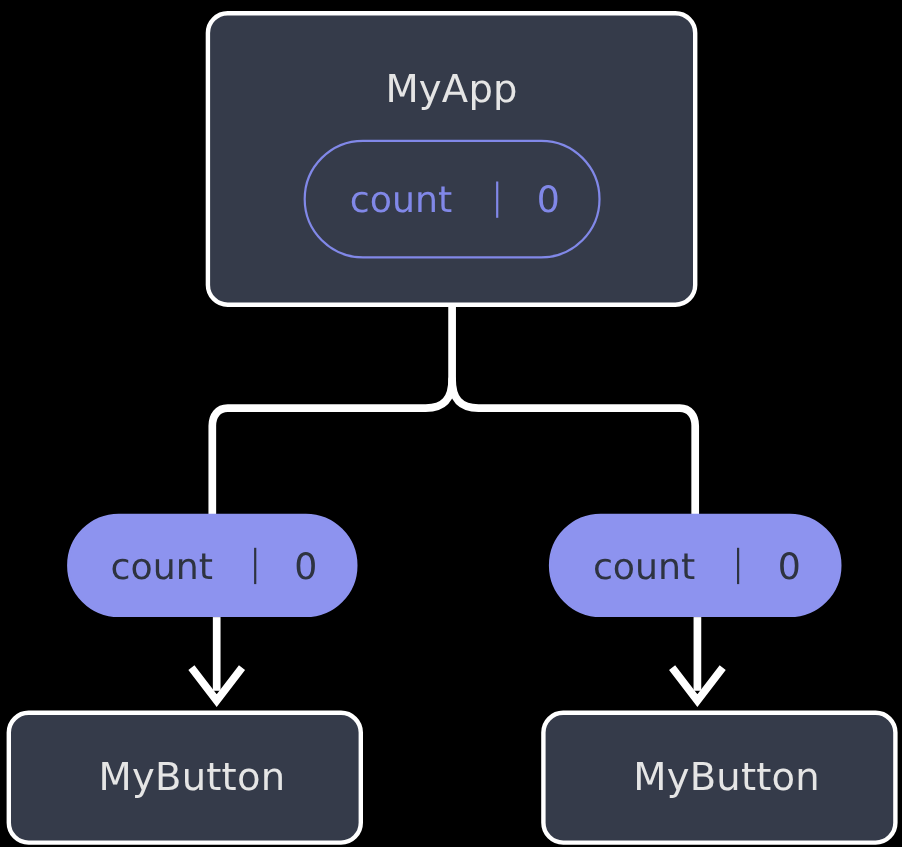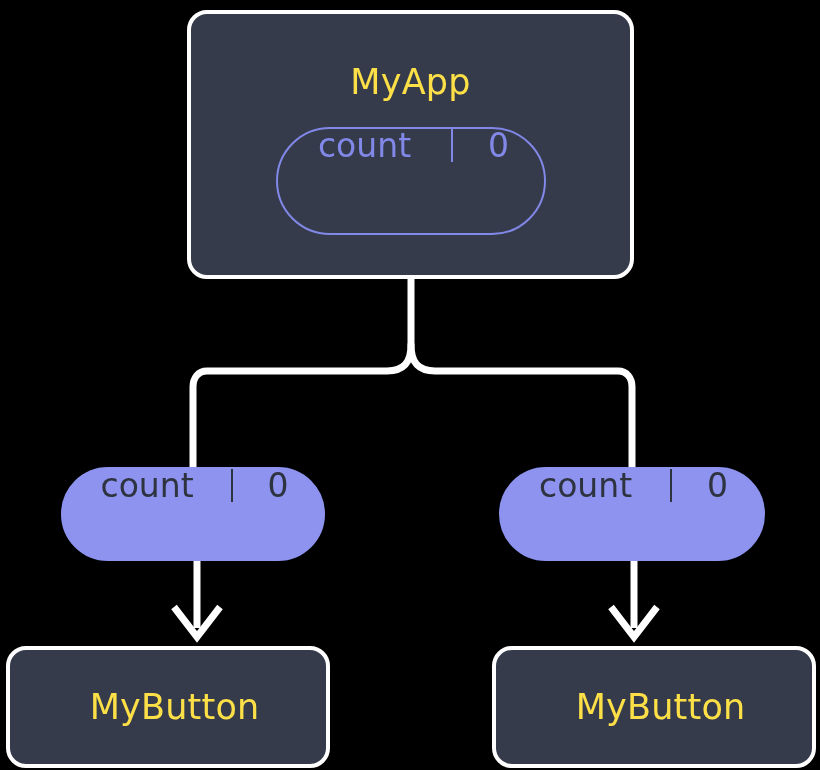"MyApp" .comp-title { color: #fde047 -> #e5e5e5 }
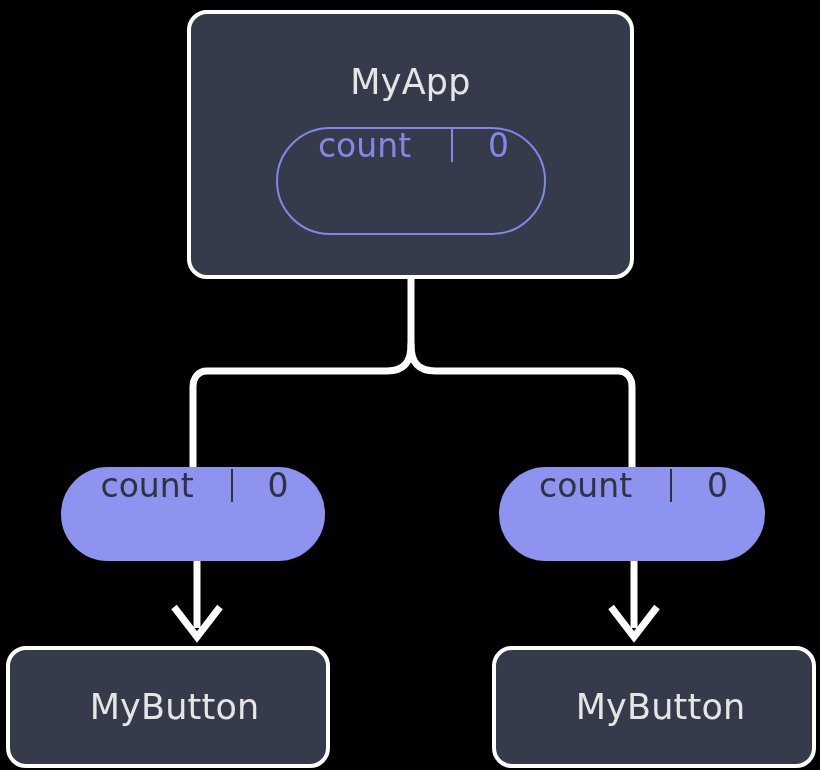"count" .pill { align-items: flex-start -> center }
